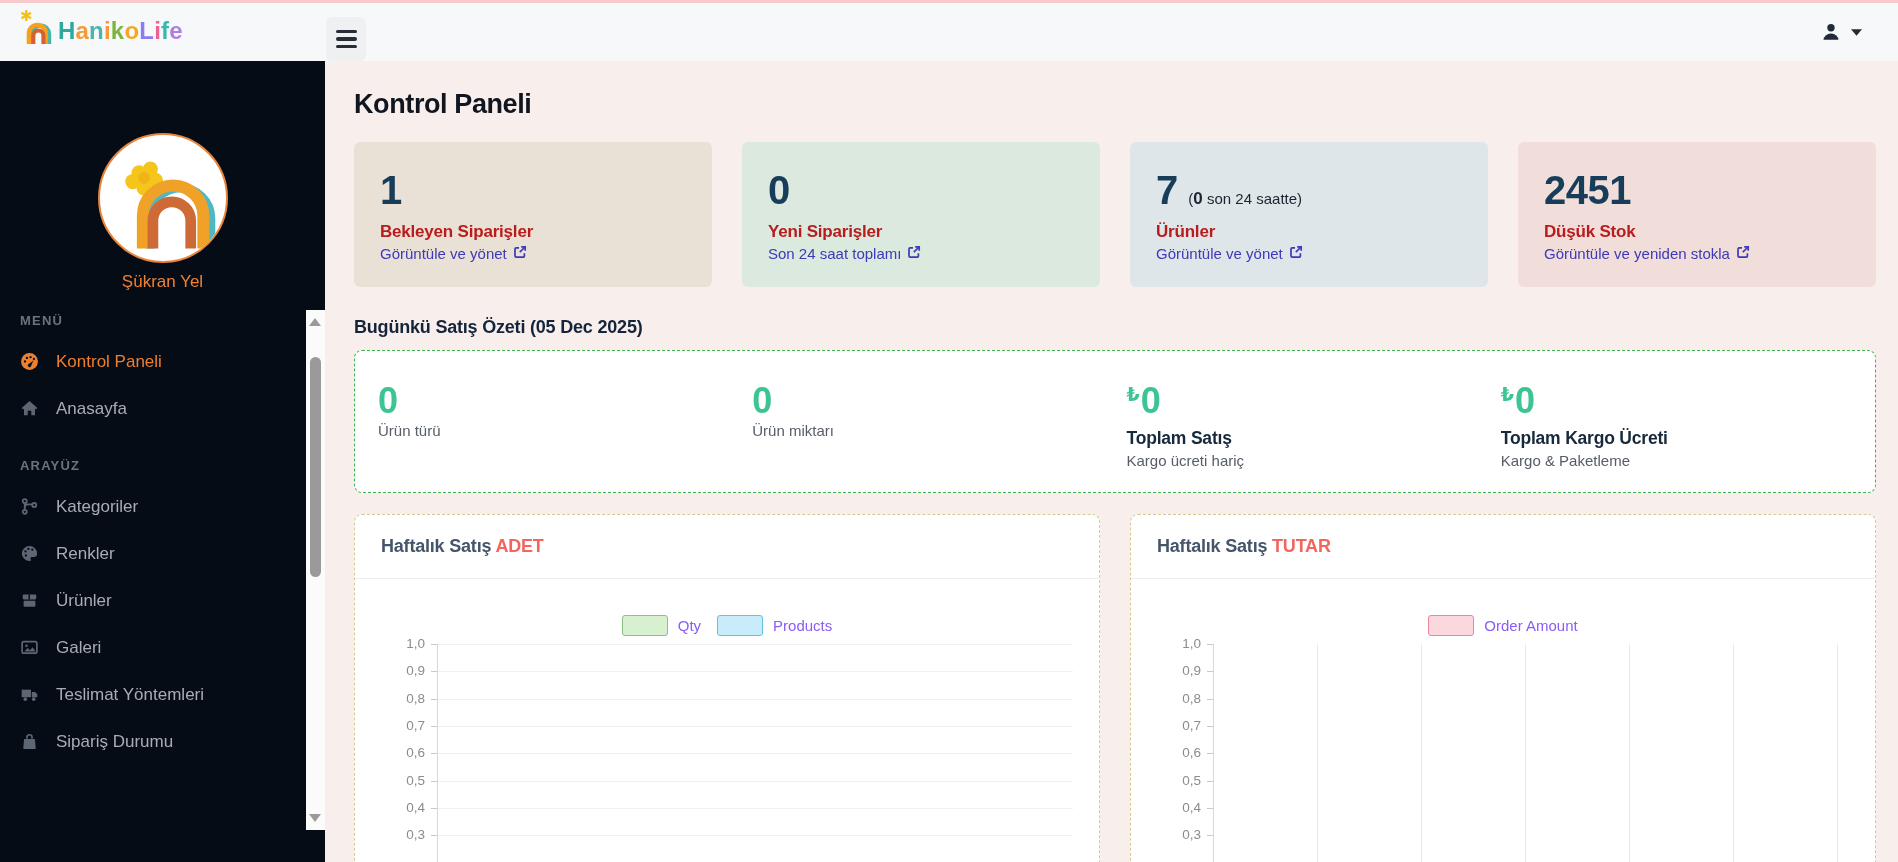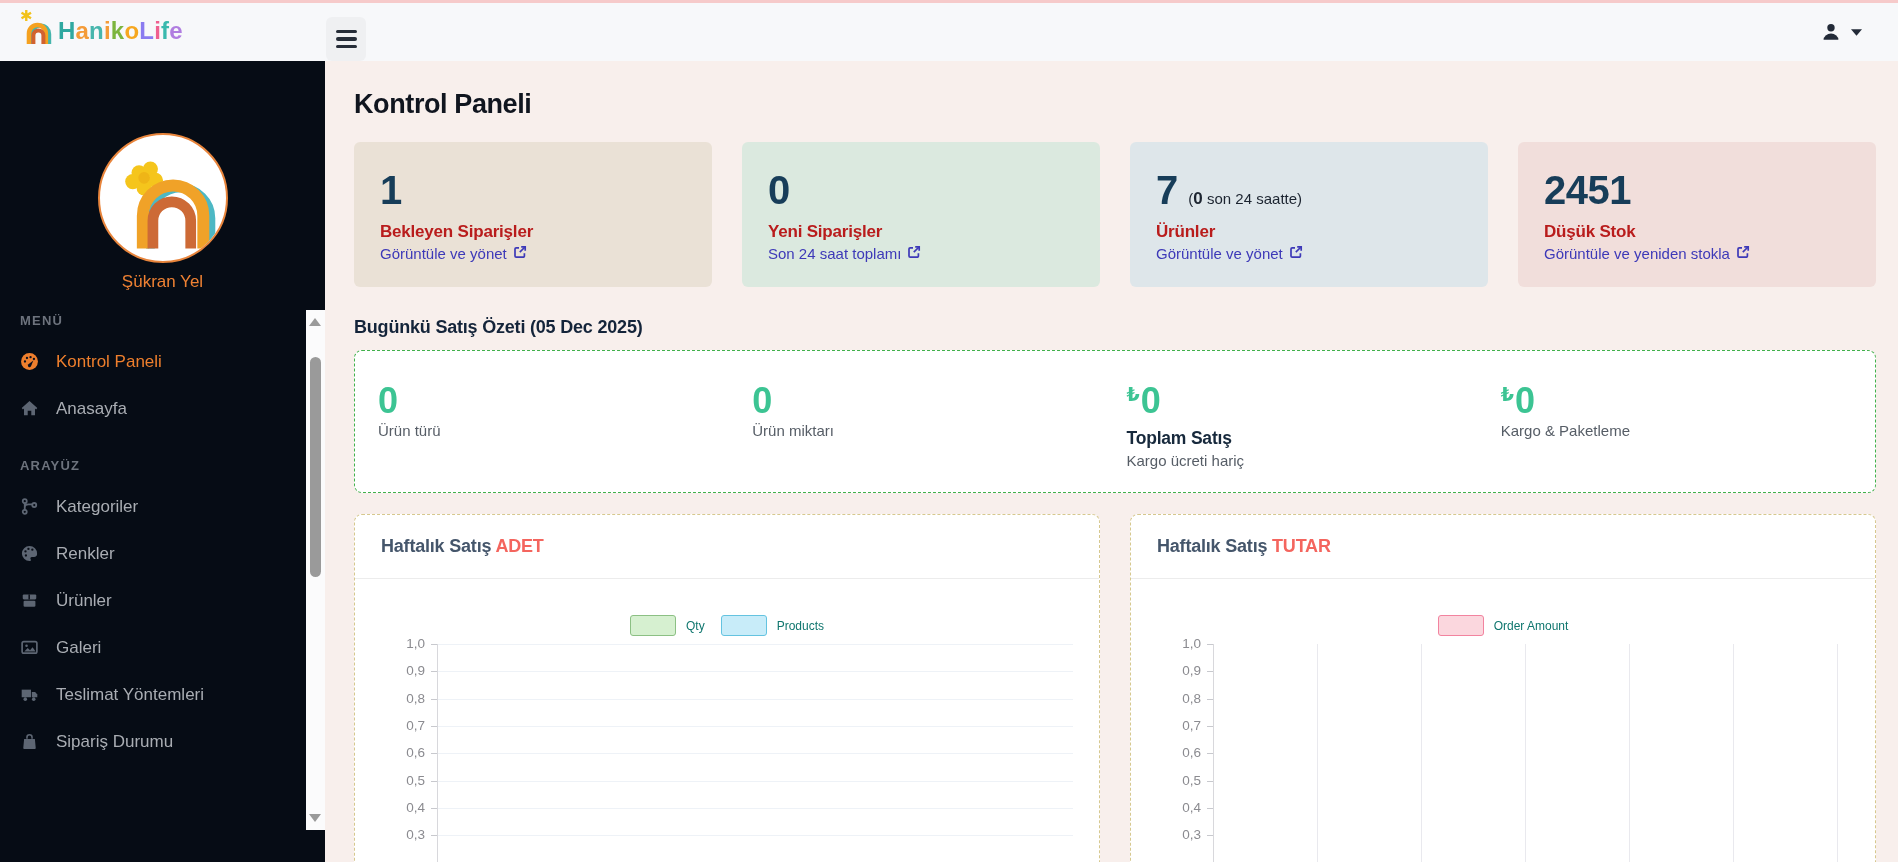"Toplam Kargo Ücreti" div.sum-label { html: none -> <div>Toplam Kargo Ücreti</div> }
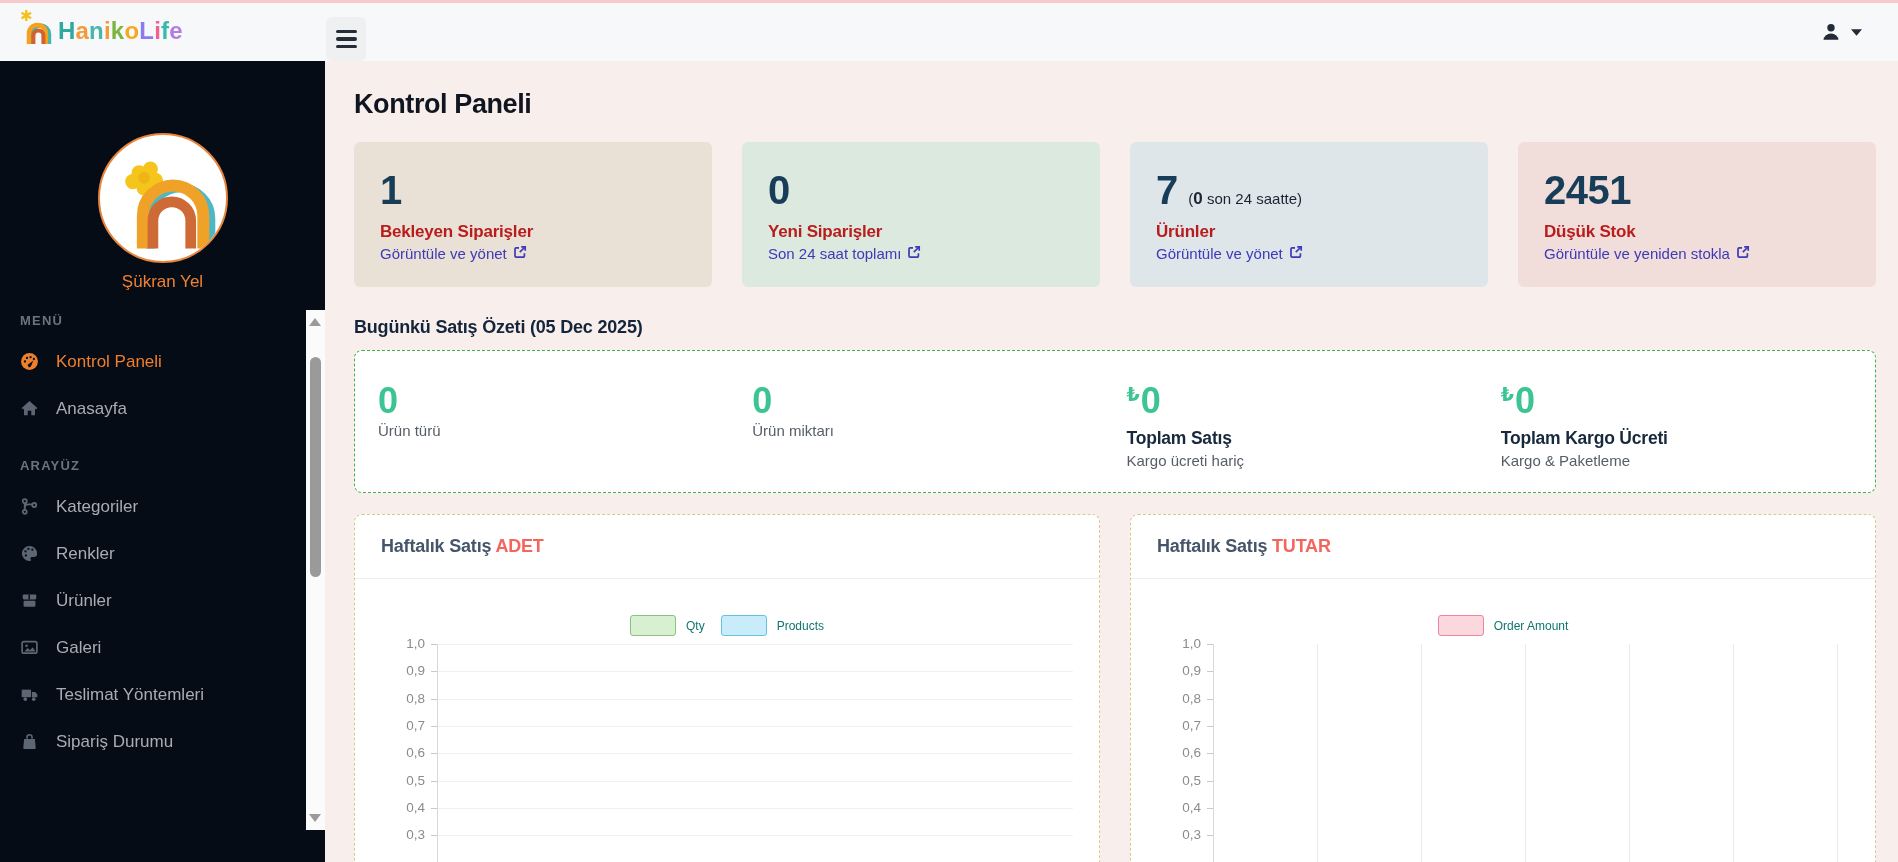"Qty" .legend-label { color: #0f766e -> #8b5cf6; font-size: 12px -> 15px }
